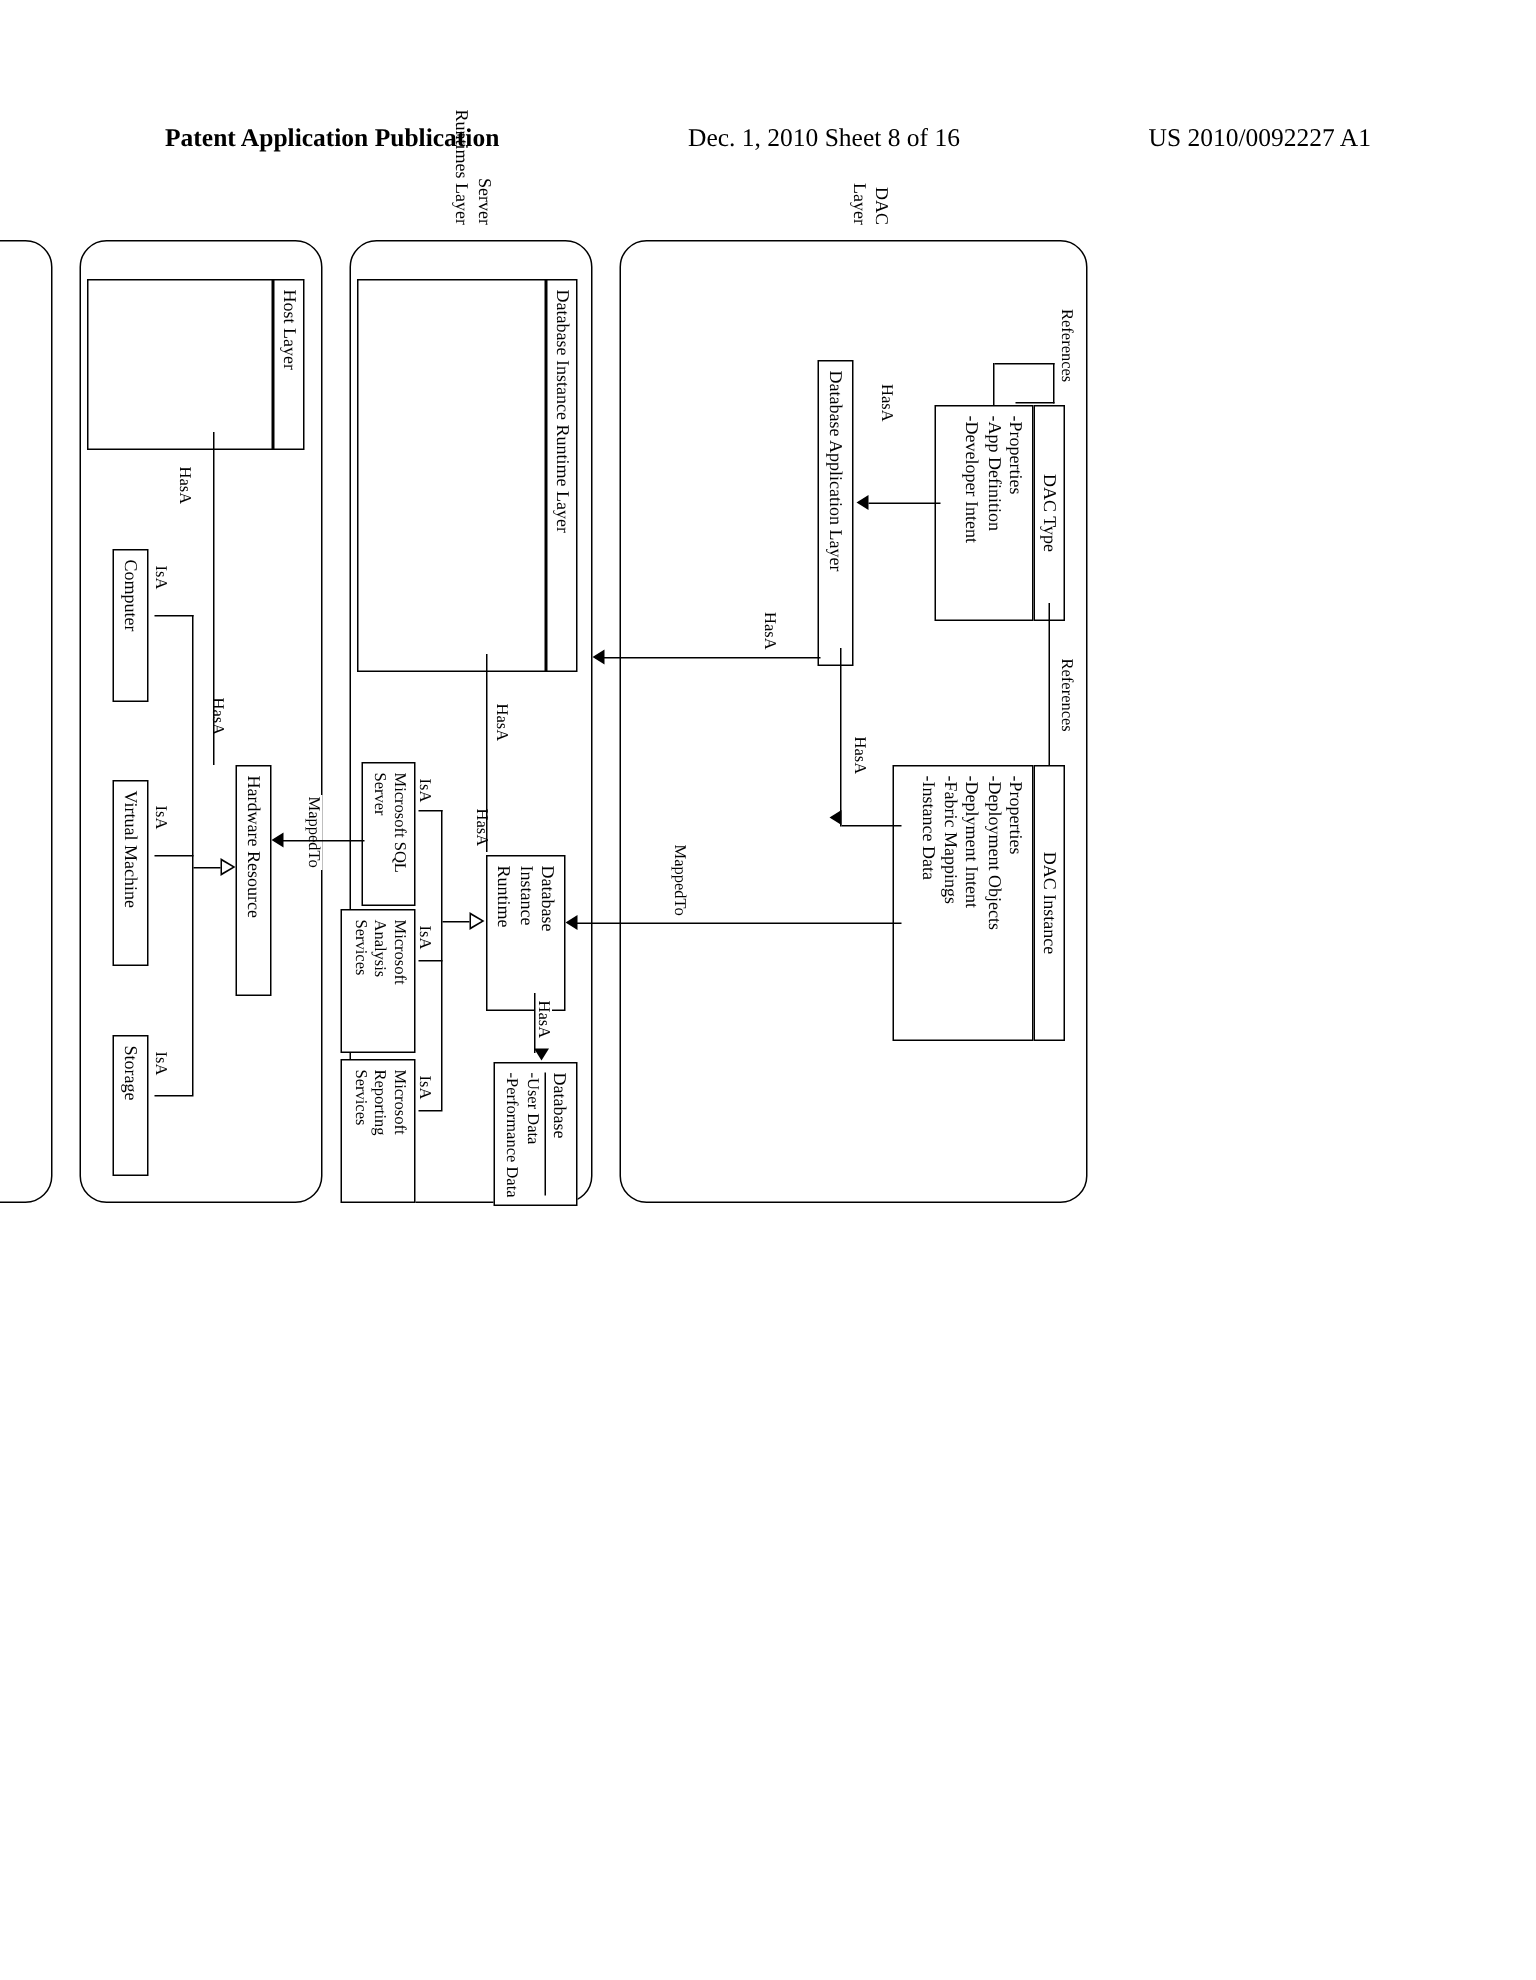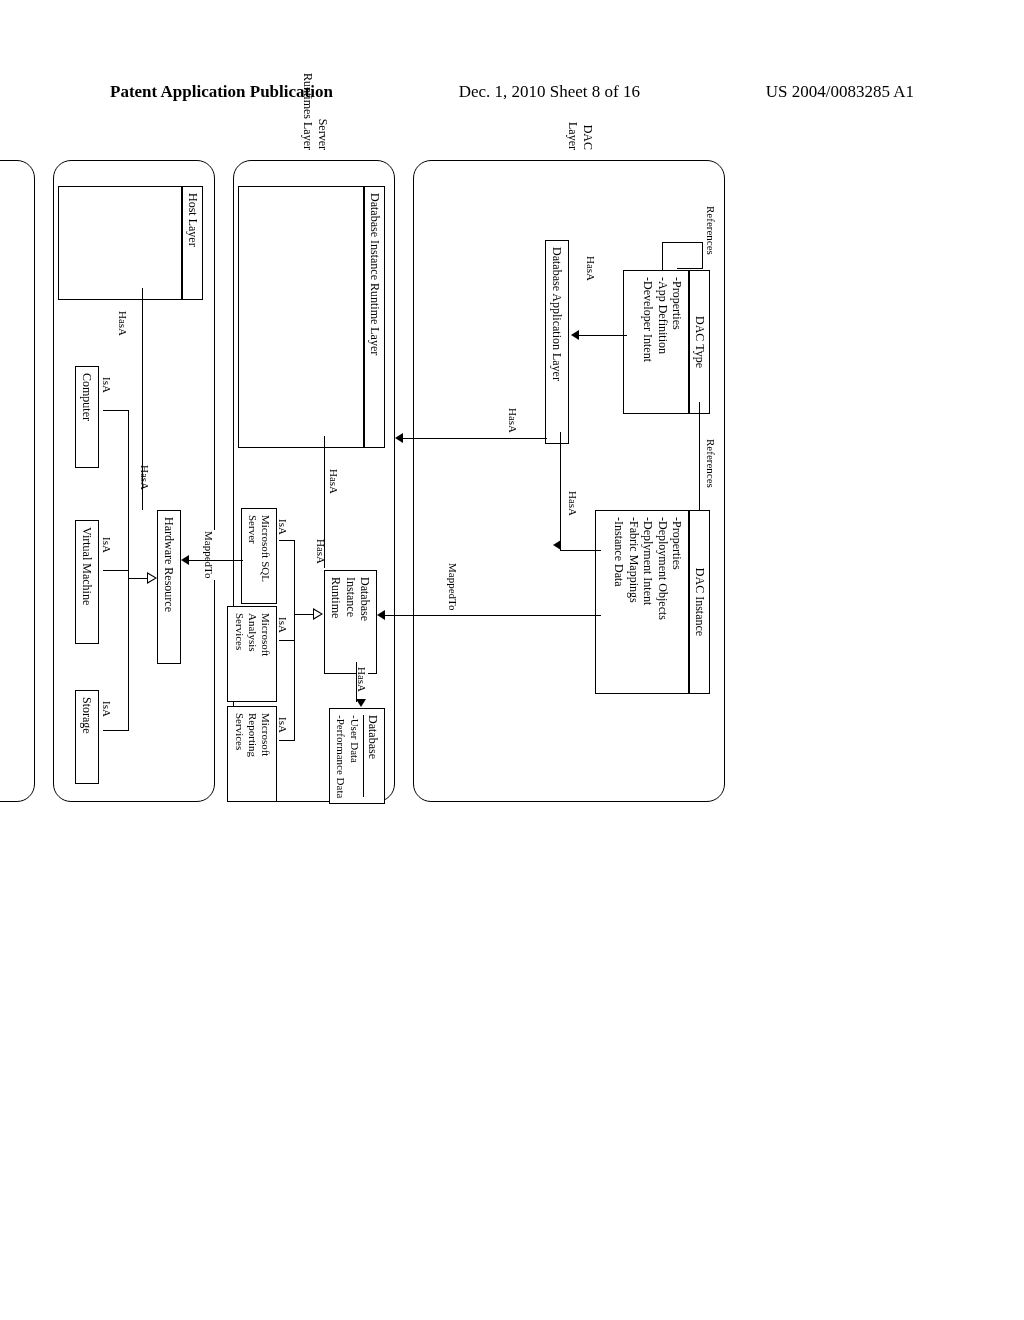"US 2004/0083285 A1" span { text: 2004/0083285 -> 2010/0092227 }
